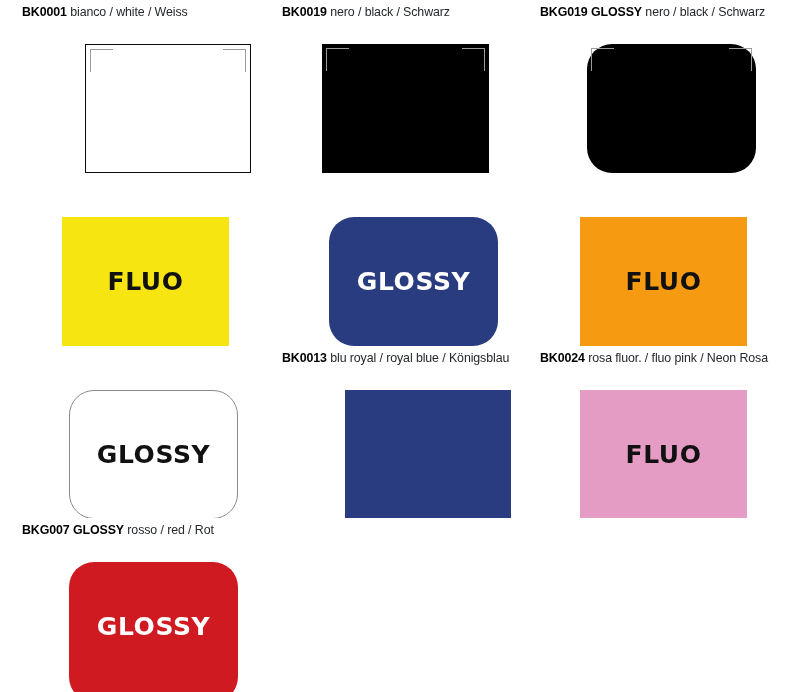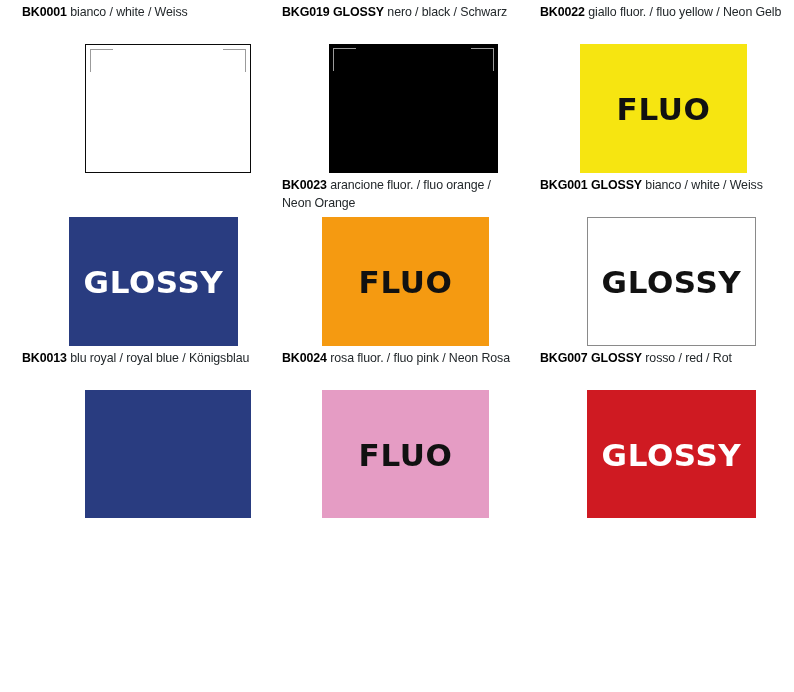"BK0019 nero / black /" div.swatch-cell { html: none -> <div> <div><span>BK0019</span><span> nero / black / Schwarz</span></div> <div> <div> <span></span> <span></span> </div> </div> </div> }
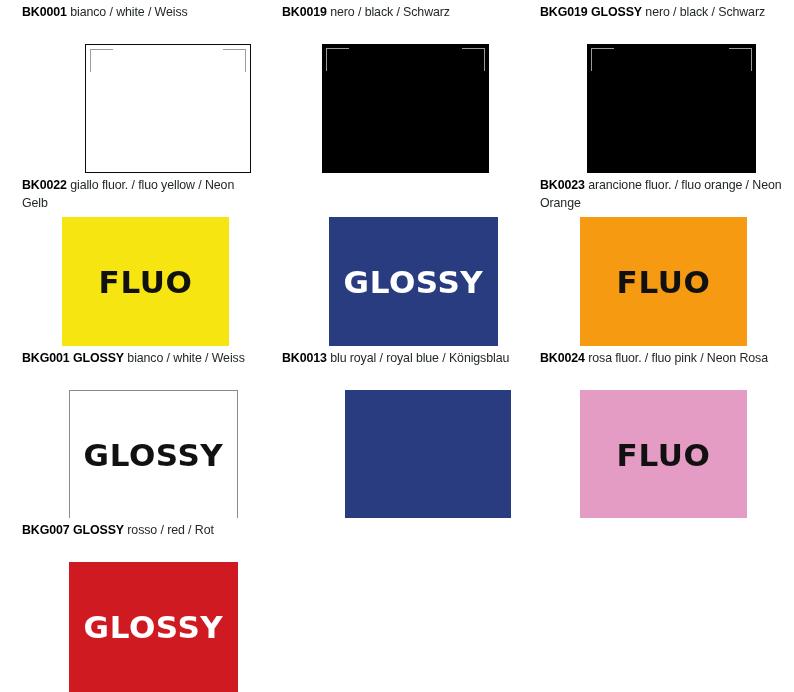"BK0022 giallo fluor. / fluo" div.caption { html: <div><span>BK0022</span><span> giallo fluor. / fluo yellow / Neon Gelb</span></div> -> none }
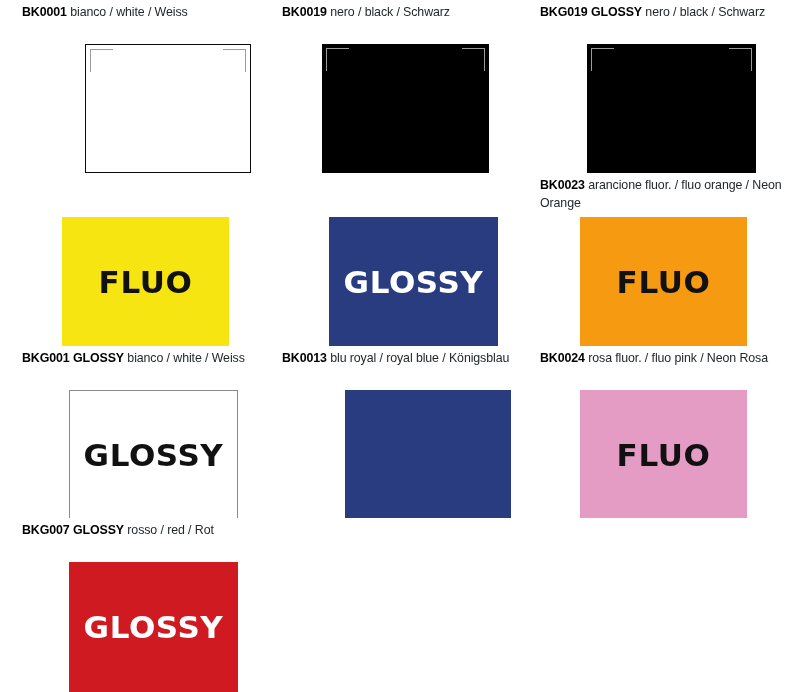"BK0023 arancione fluor. / fluo" div.caption { html: <div><span>BK0023</span><span> arancione fluor. / fluo orange / Neon Orange</span></div> -> none }
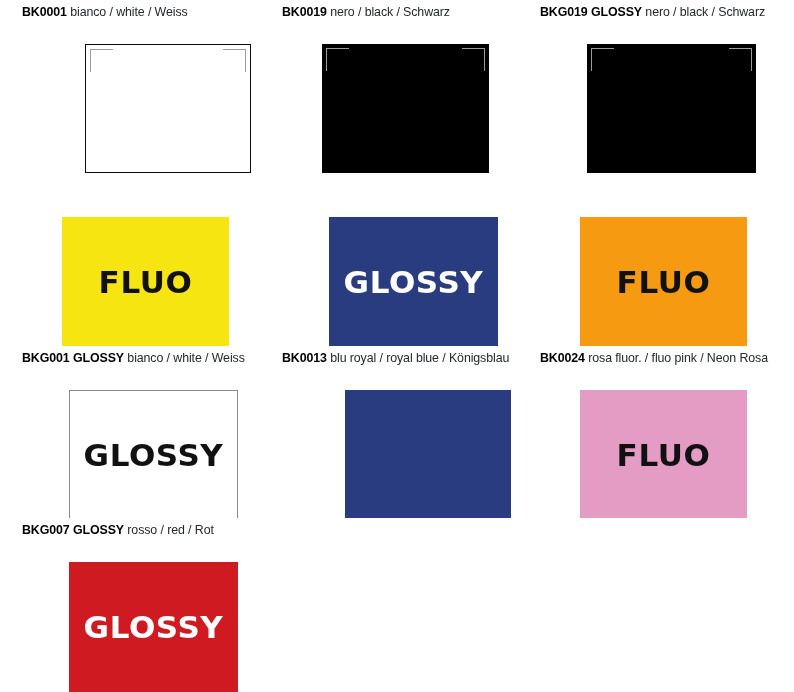"FLUO" .chip-label { font-size: 31px -> 25px }
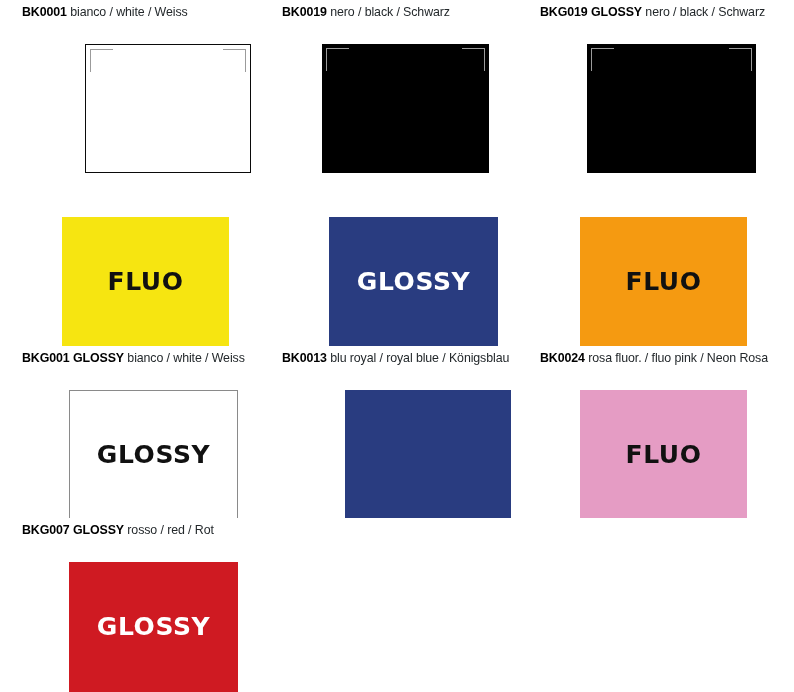"GLOSSY" .cell-c3 .chip { border-radius: none -> 25px }
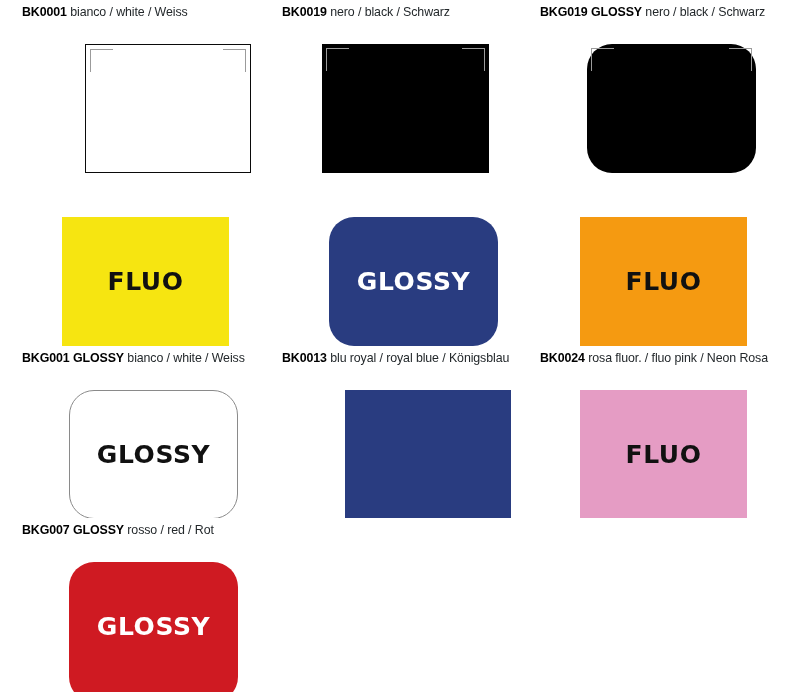"BKG001 GLOSSY bianco / white" div.caption { html: <div><span>BKG001 GLOSSY</span><span> bianco / white / Weiss</span></div> -> none }
